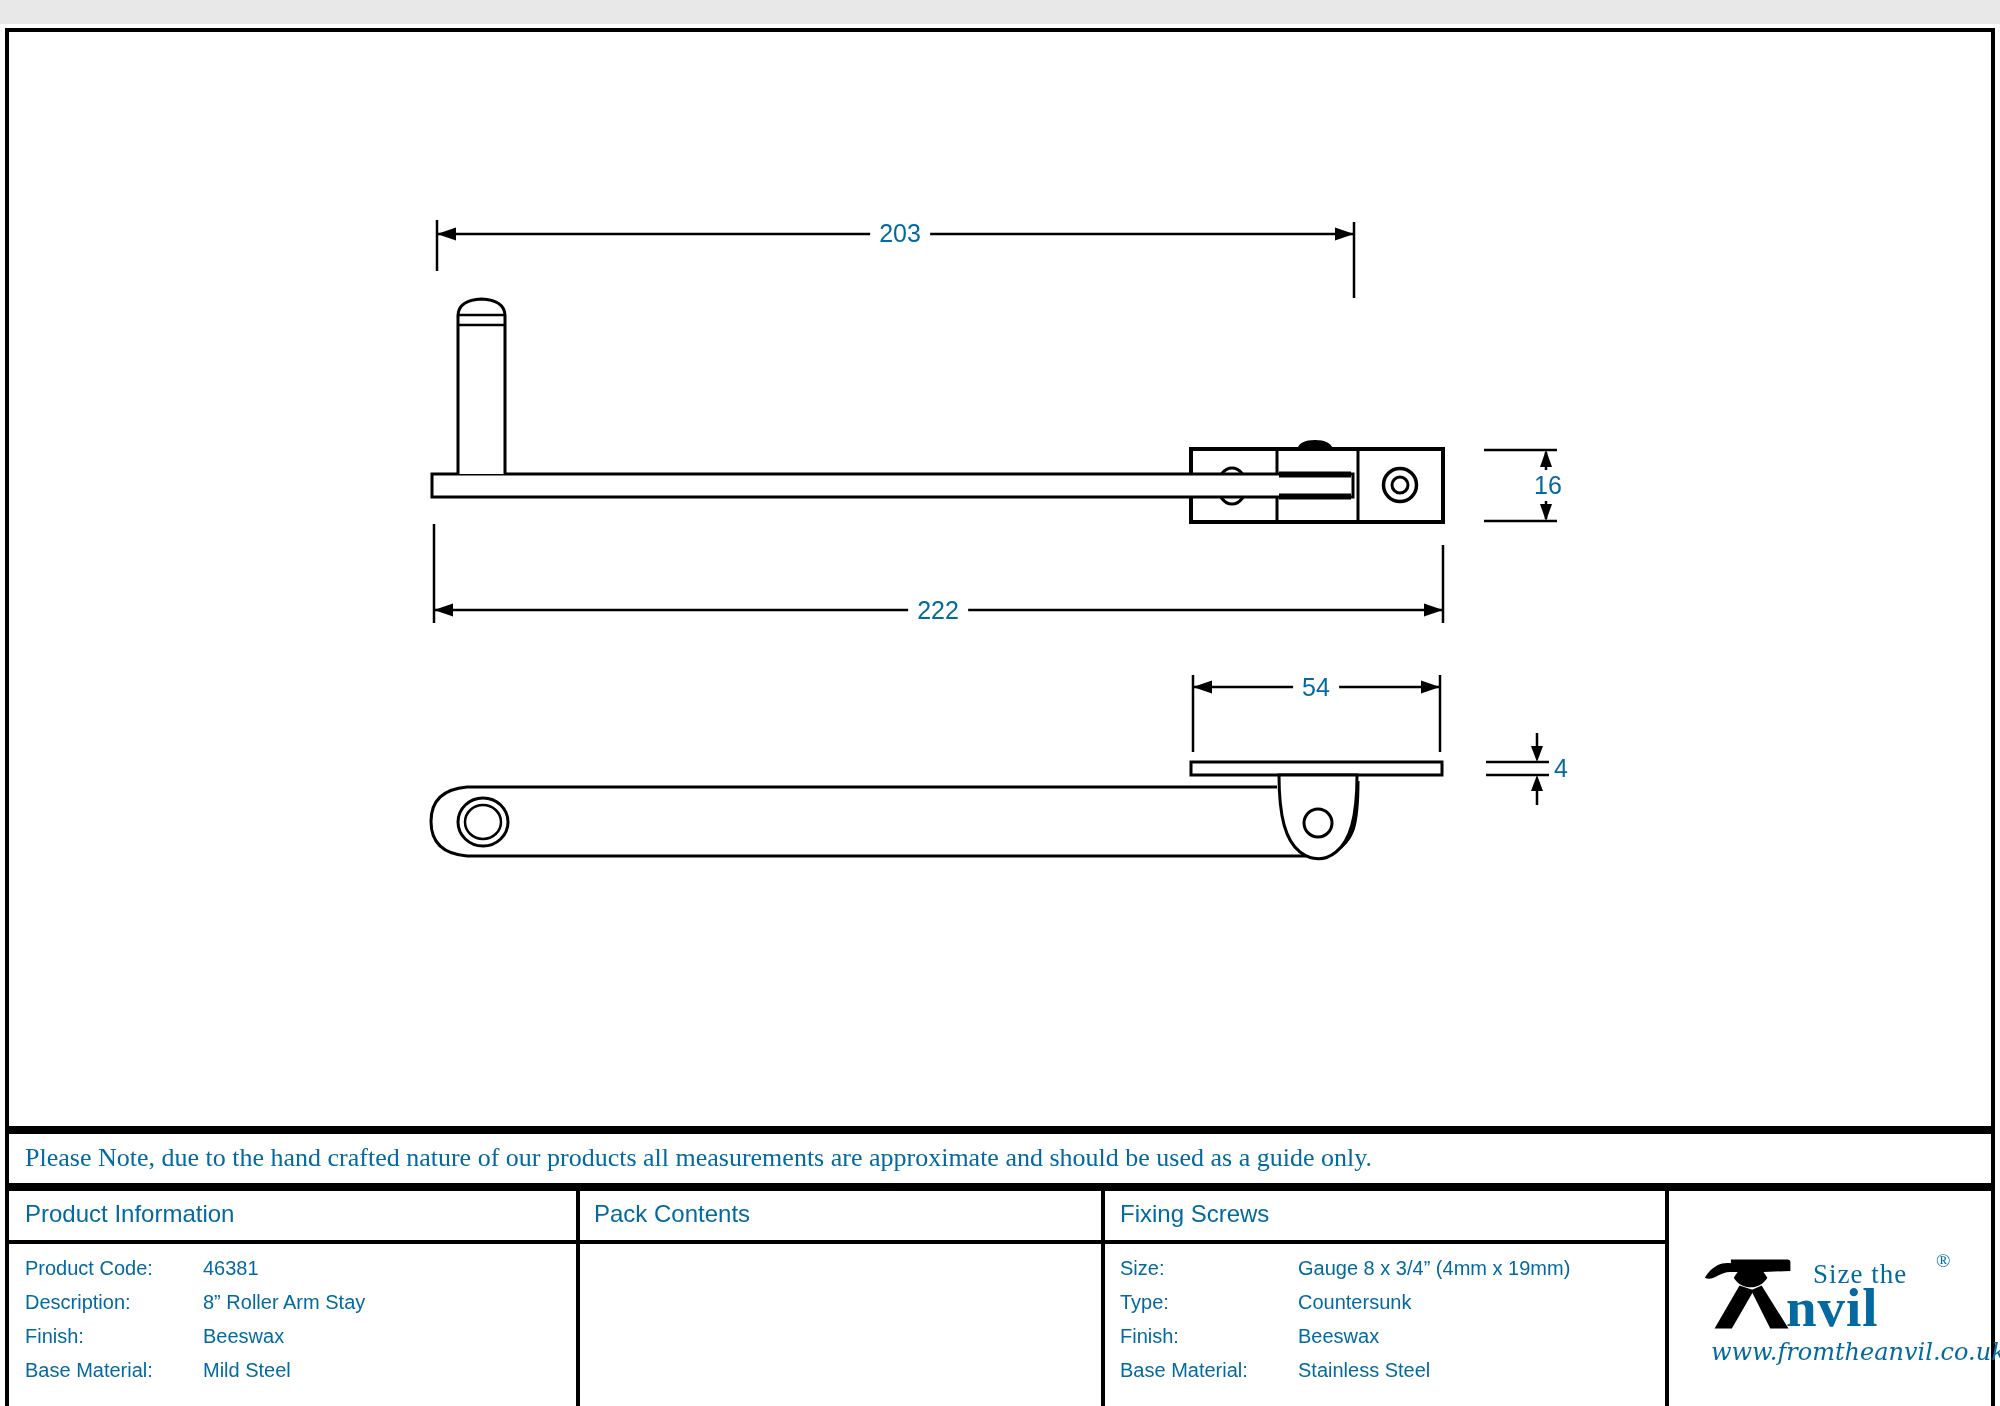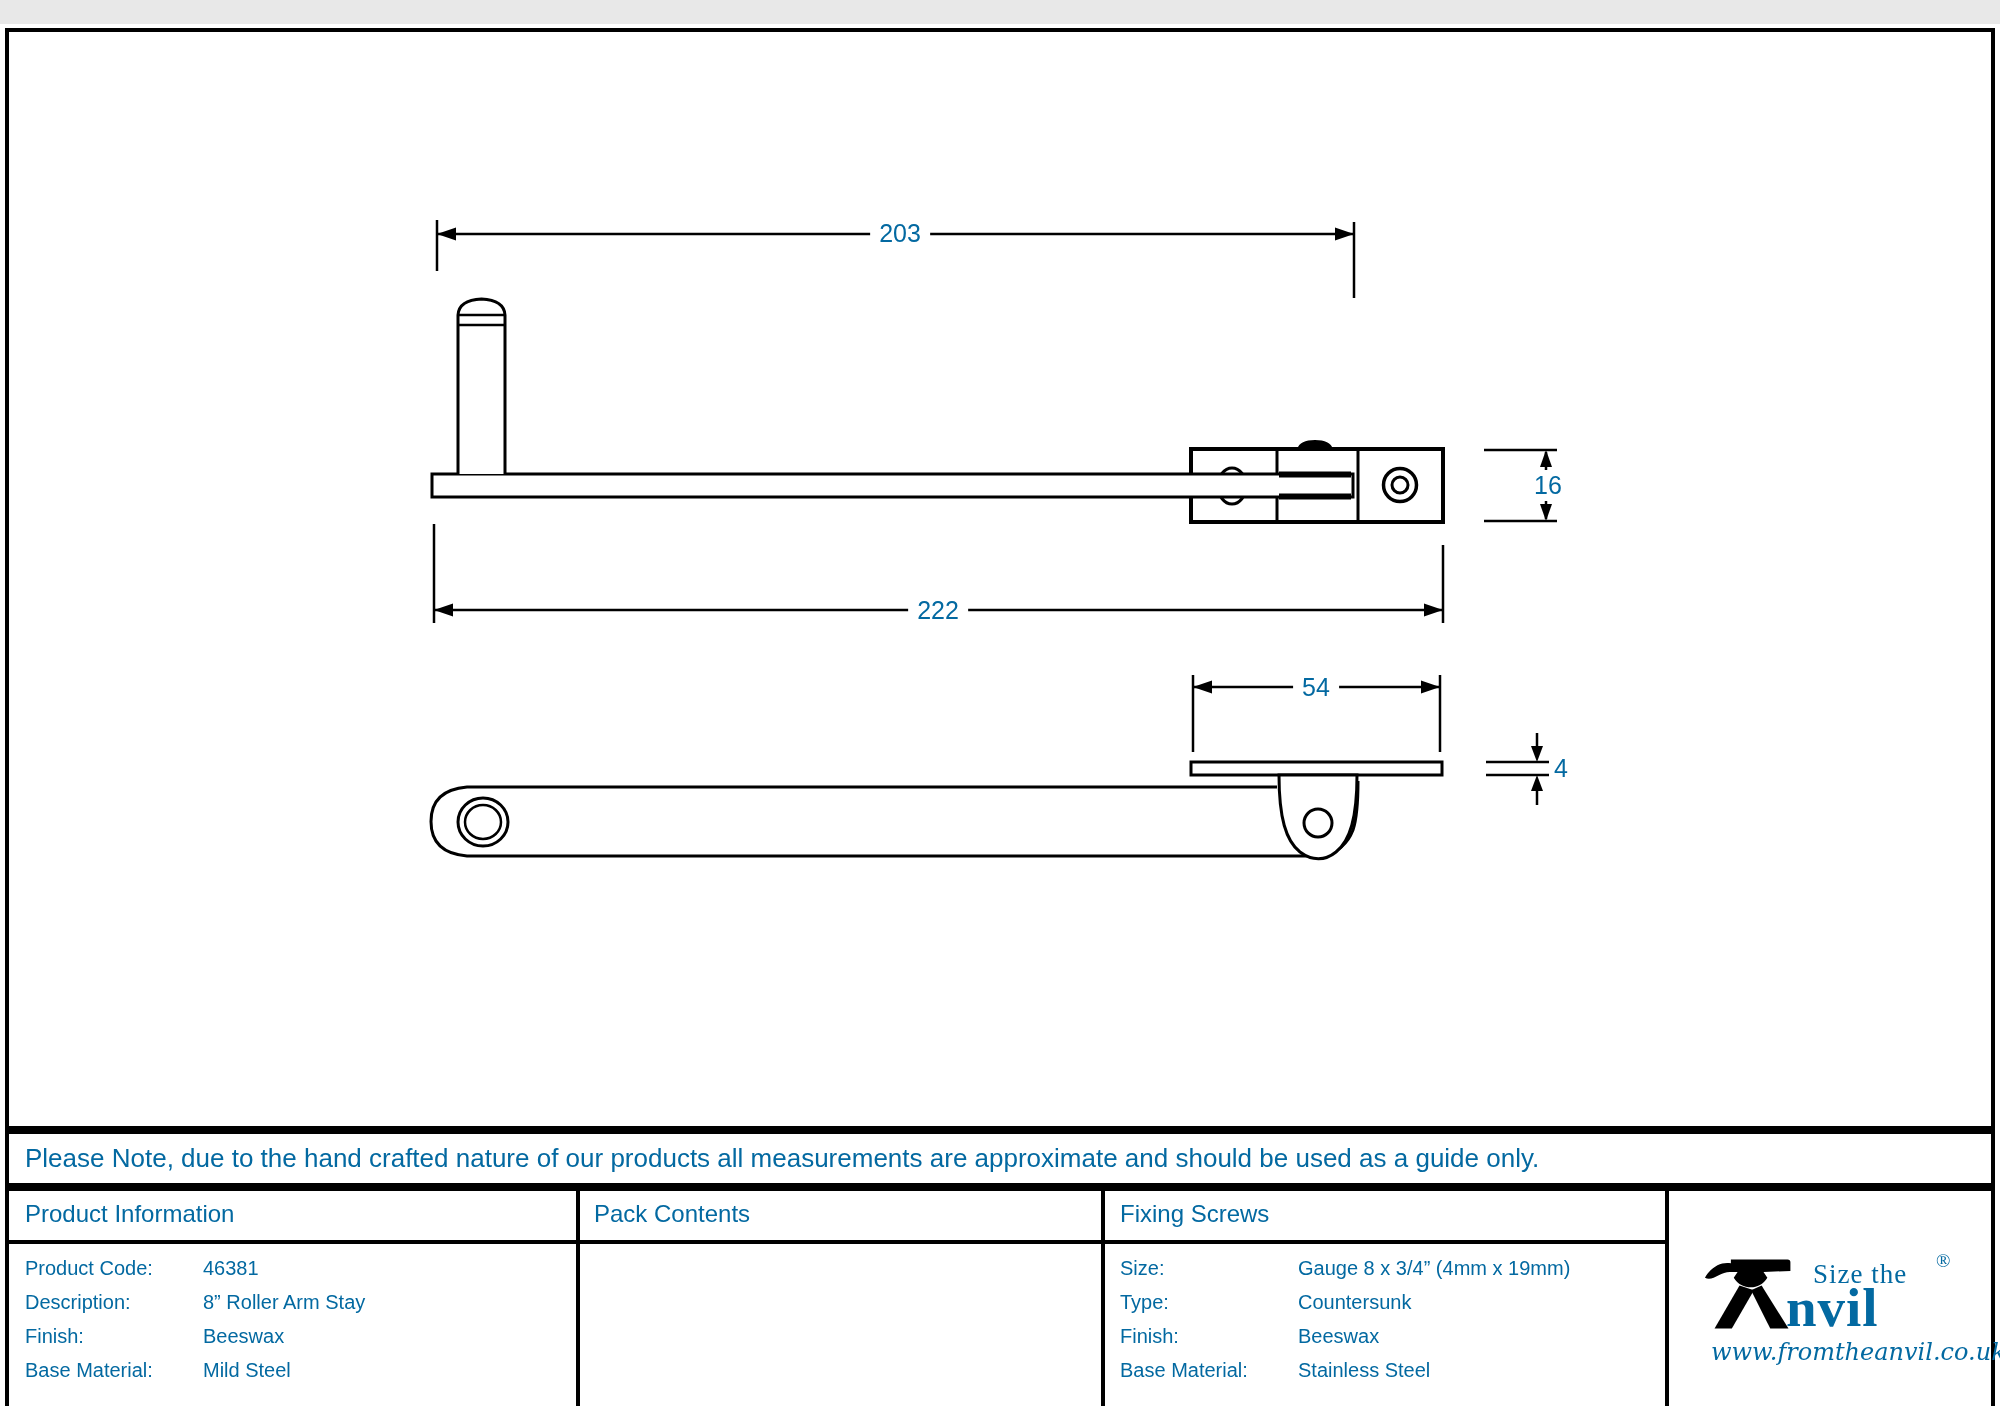"Please Note, due to the" .note-text { font-family: none -> Liberation Serif, serif }
